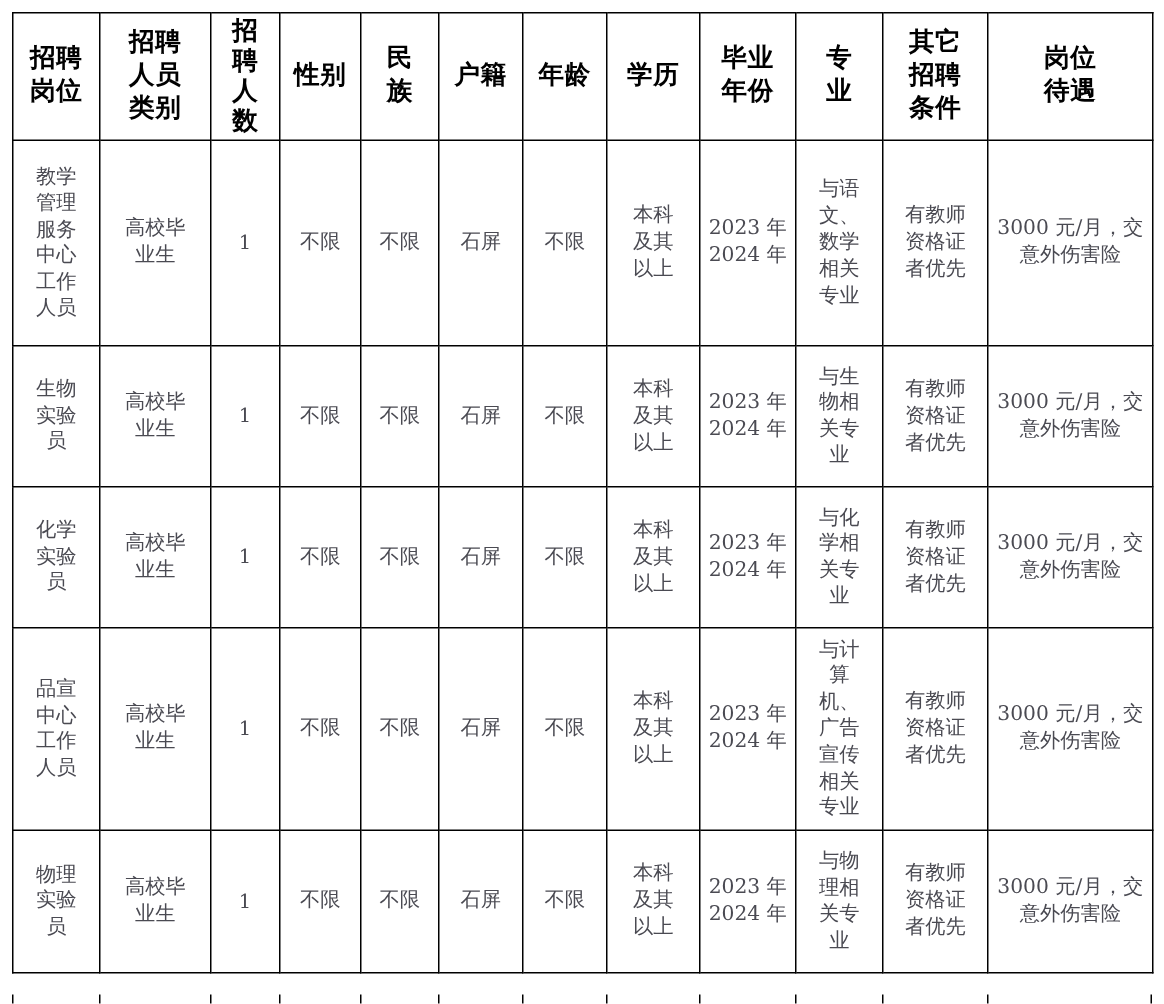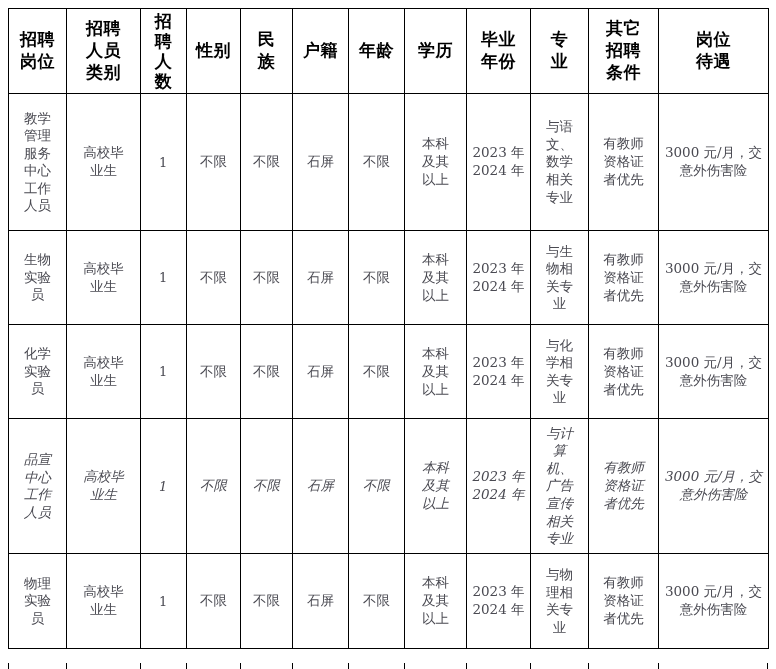"与计" tbody tr.r3 td { font-style: italic -> none }
